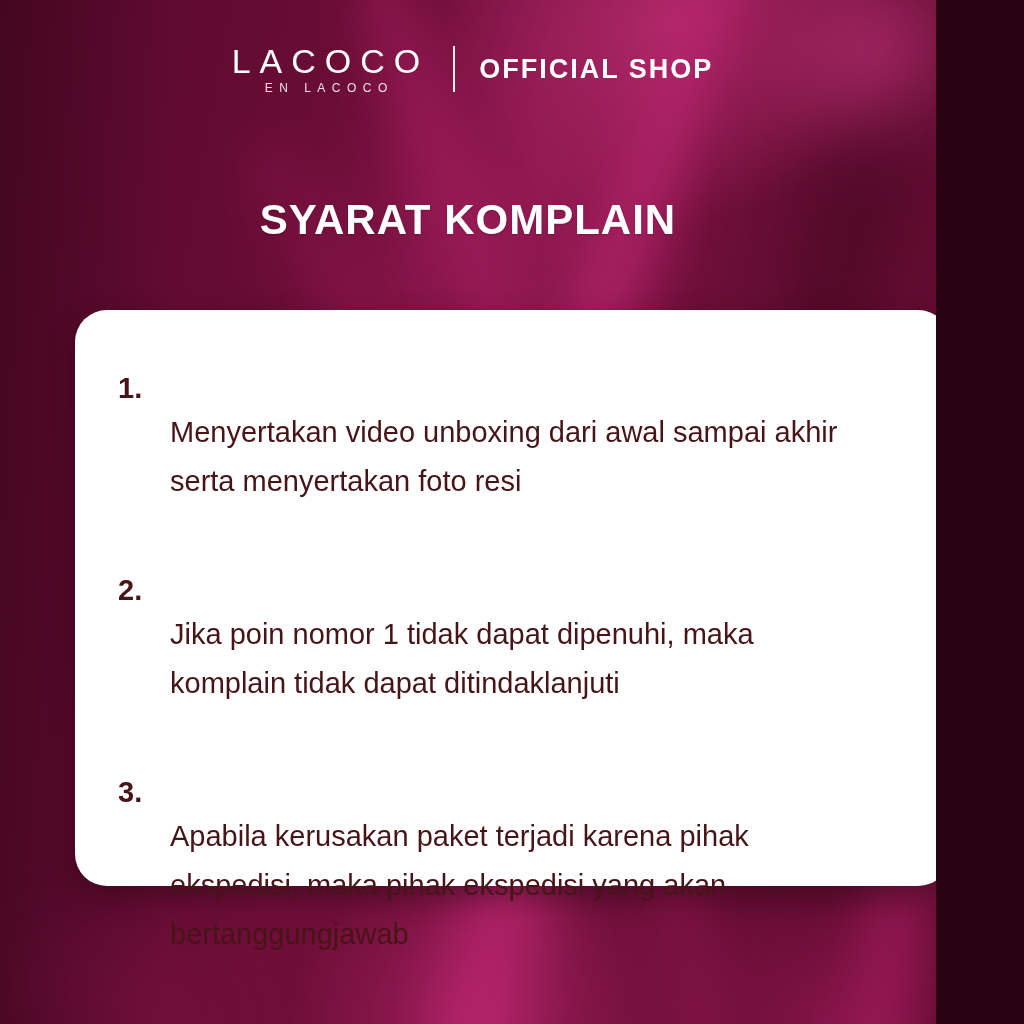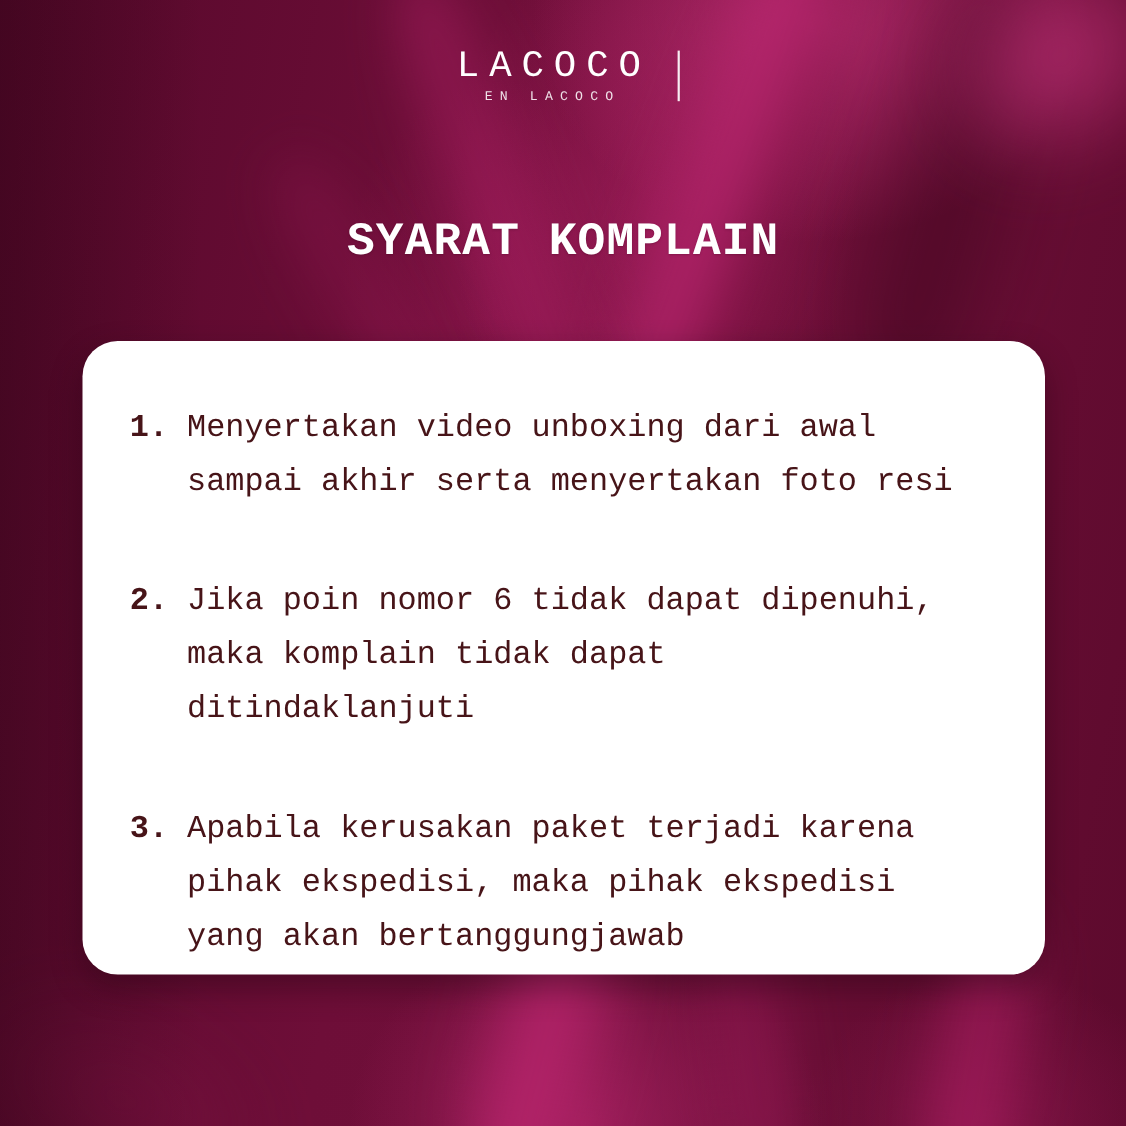"LACOCO" .canvas { font-family: Liberation Mono, monospace -> Liberation Sans, sans-serif; width: 1024px -> 936px }
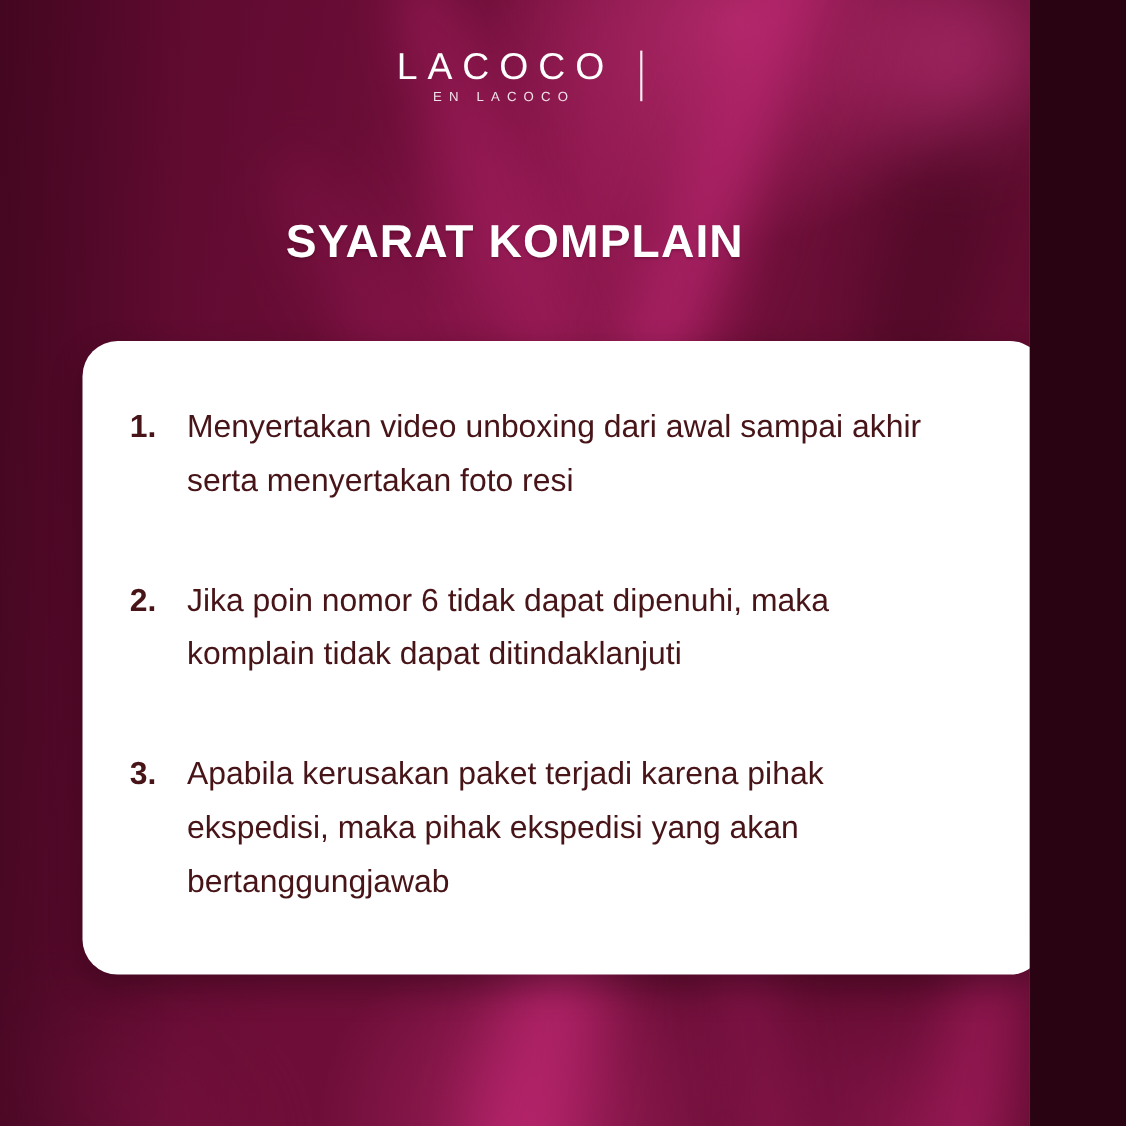"OFFICIAL SHOP" div.shop-label { html: none -> <div>OFFICIAL SHOP</div> }
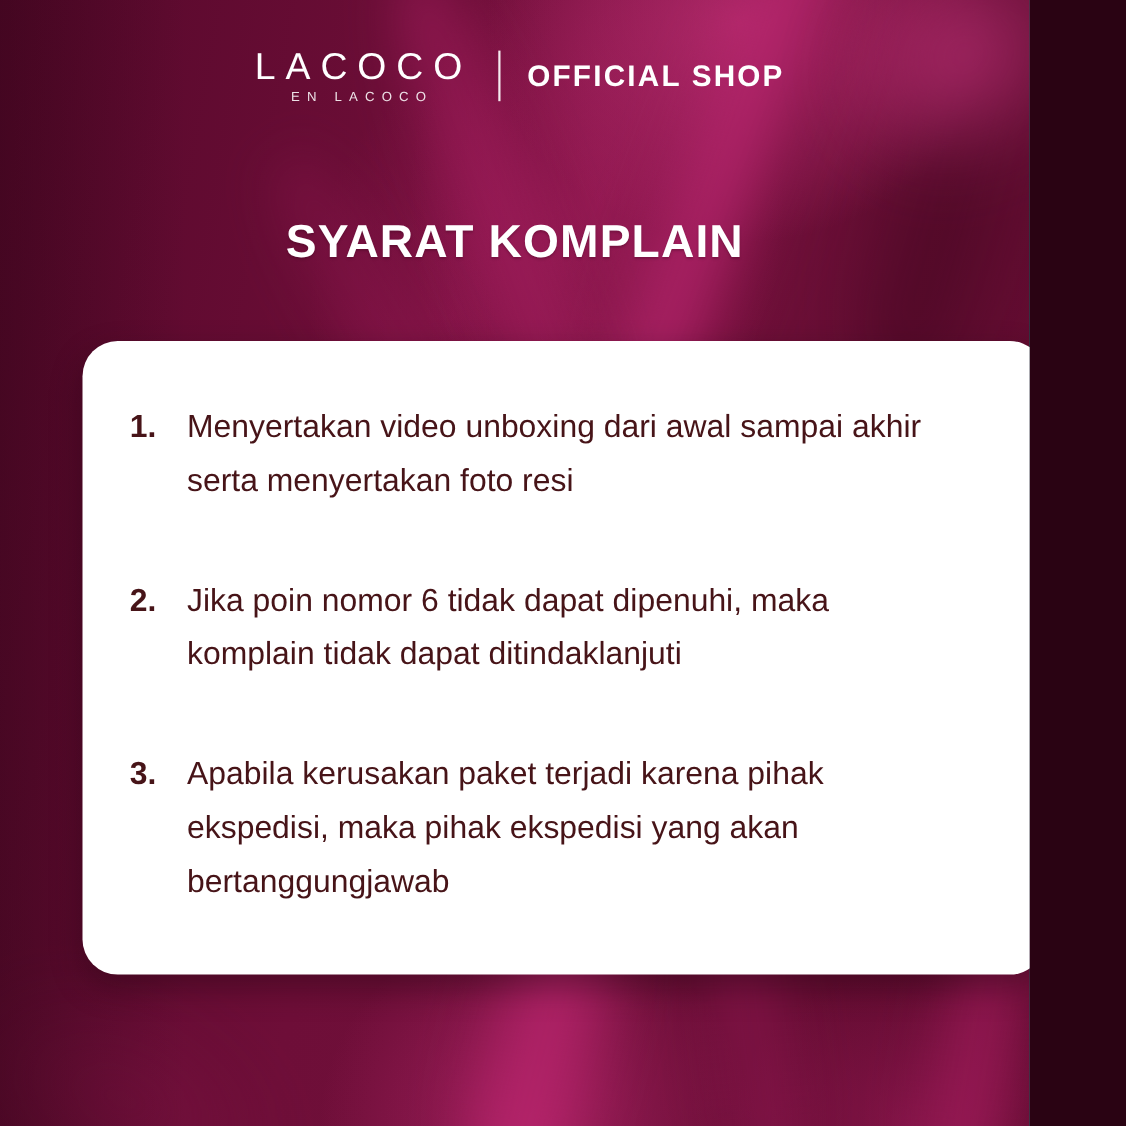"Menyertakan video unboxing dari awal" .term .txt { margin-top: none -> 44px }
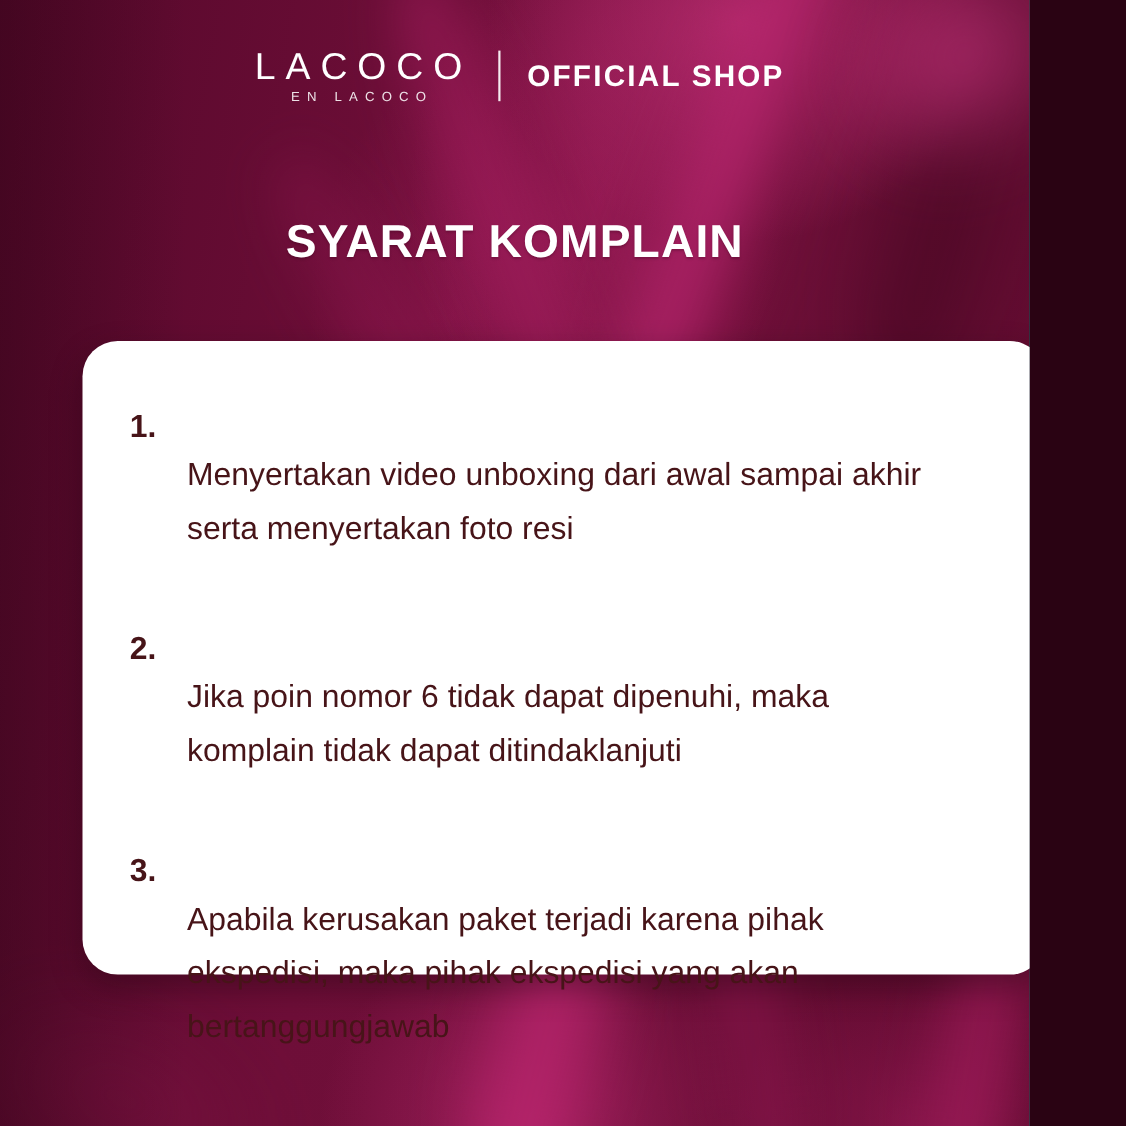"Jika poin nomor 6 tidak" span.txt { text: 6 -> 1 }
